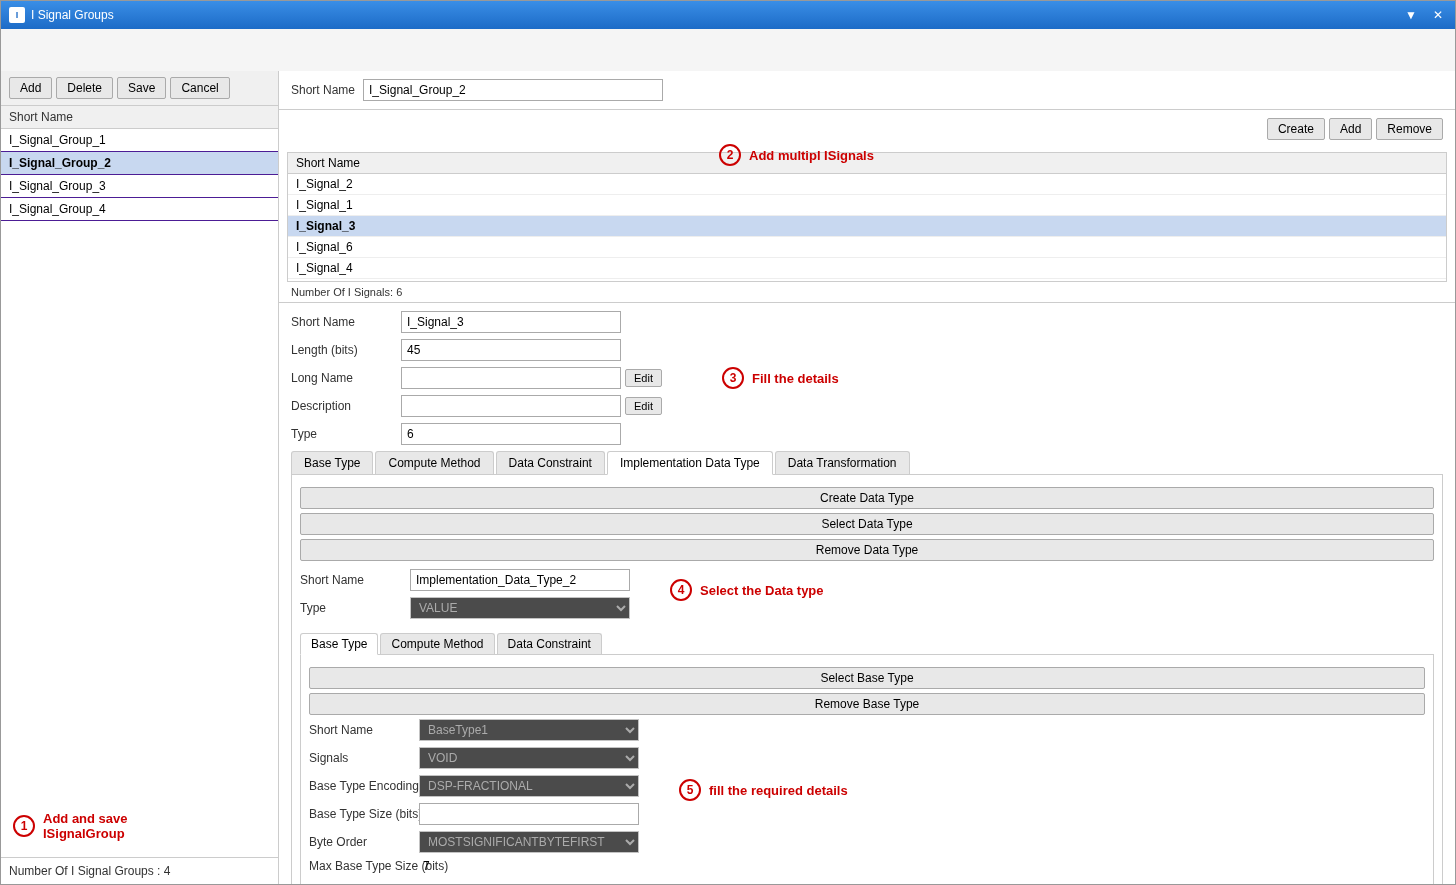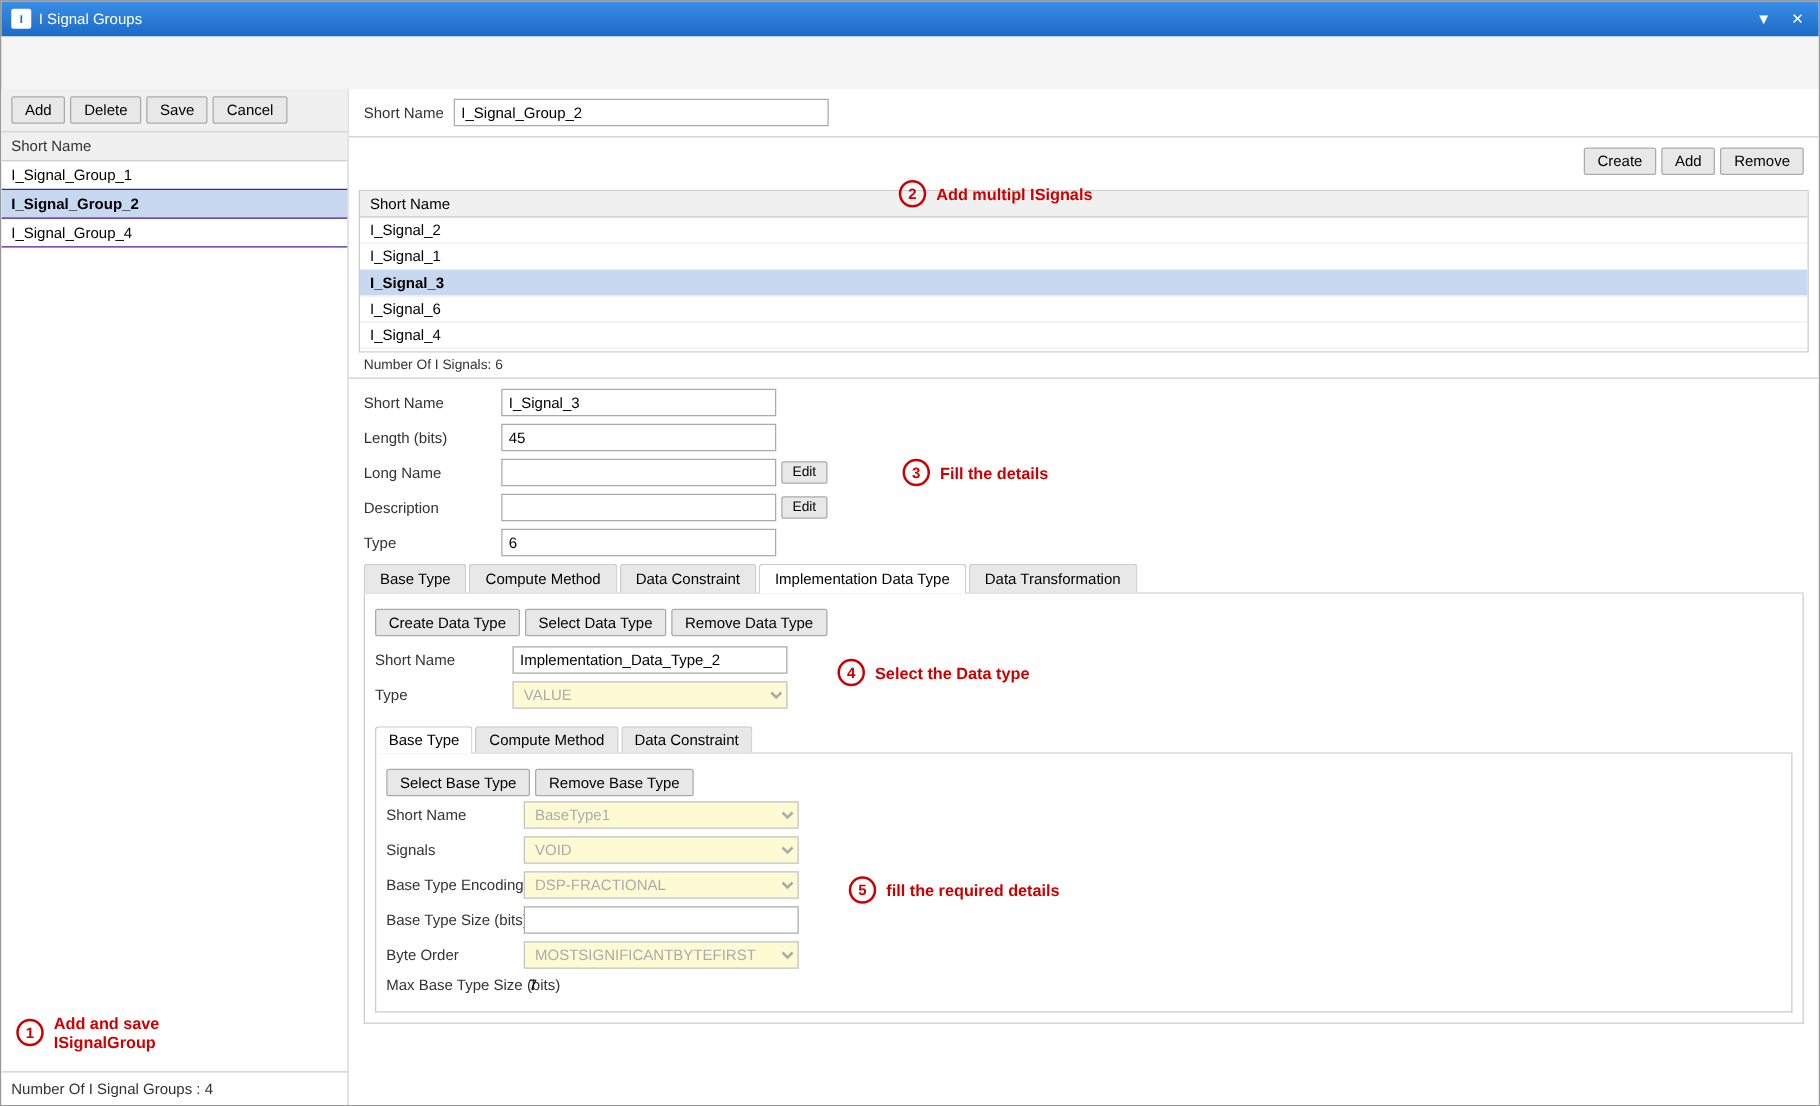"I_Signal_Group_3" tr { html: none -> <tr> <td>I_Signal_Group_3</td> </tr> }
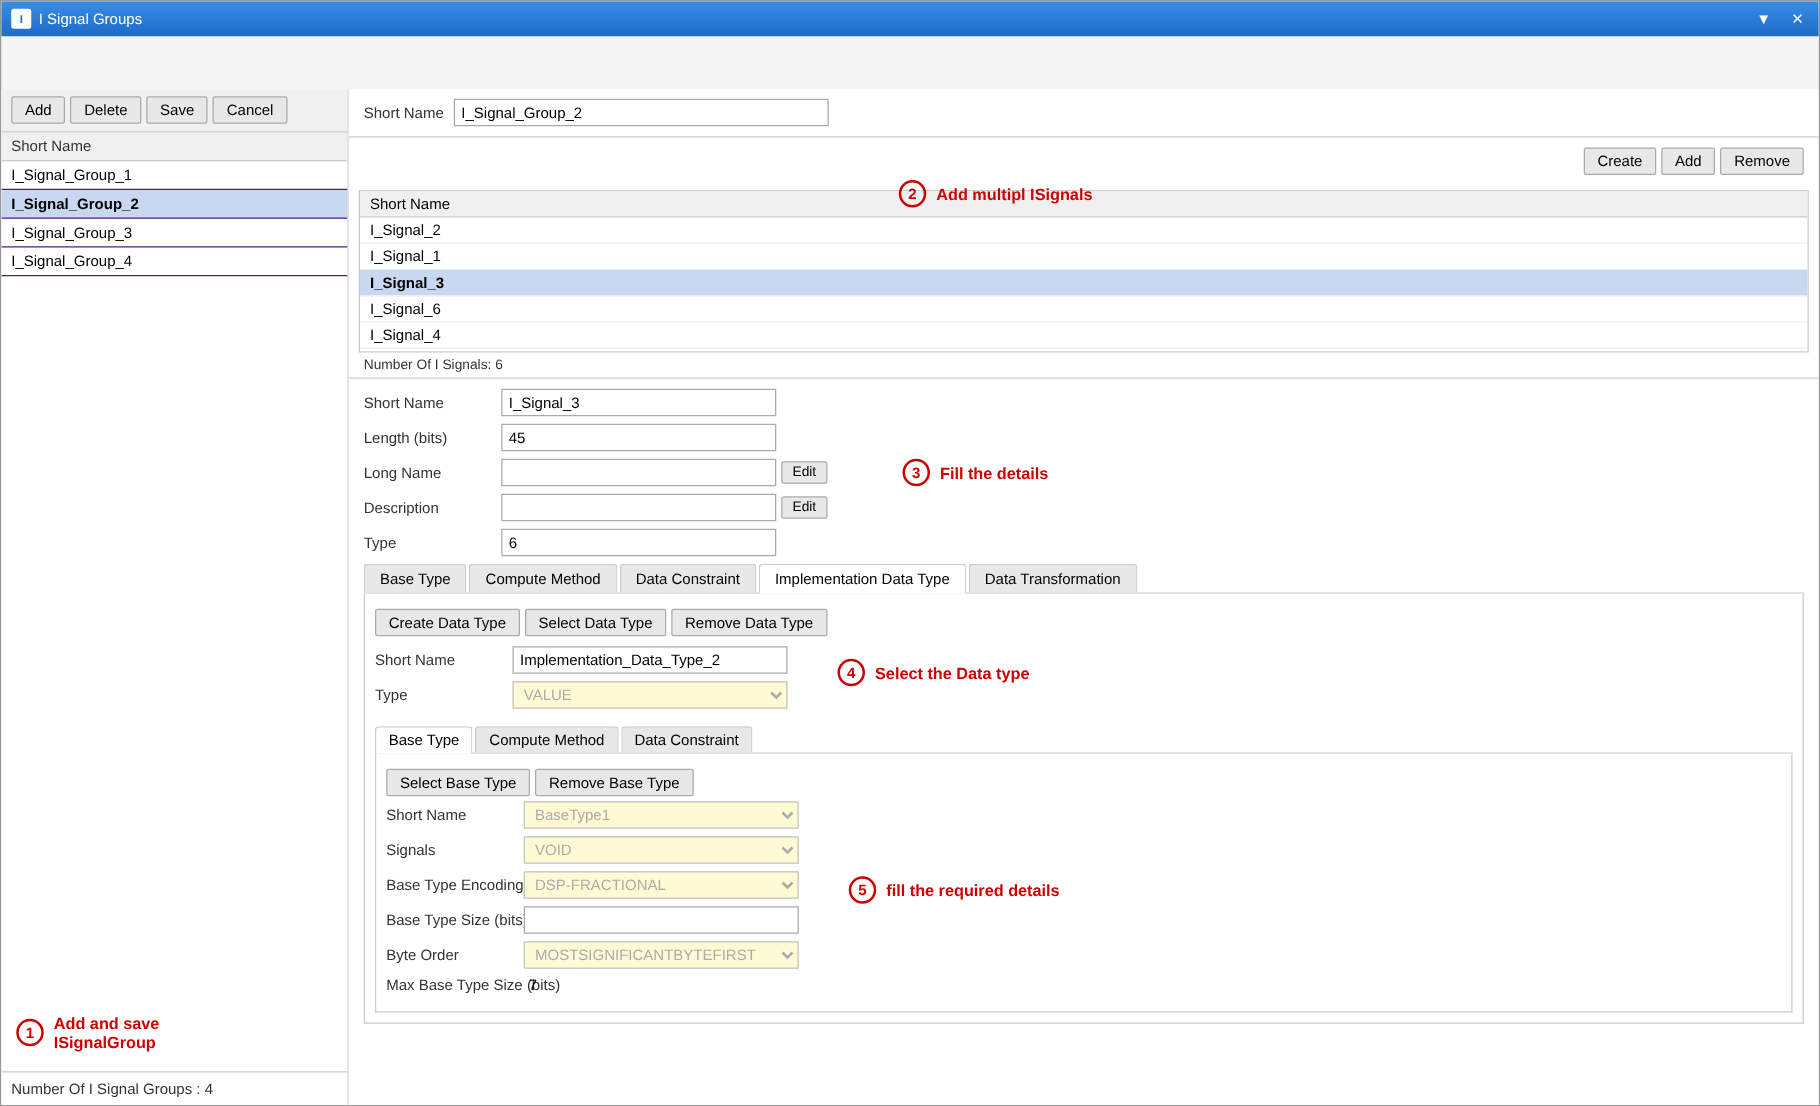"Create Data Type" .action-row { flex-direction: none -> column; justify-content: none -> flex-end }
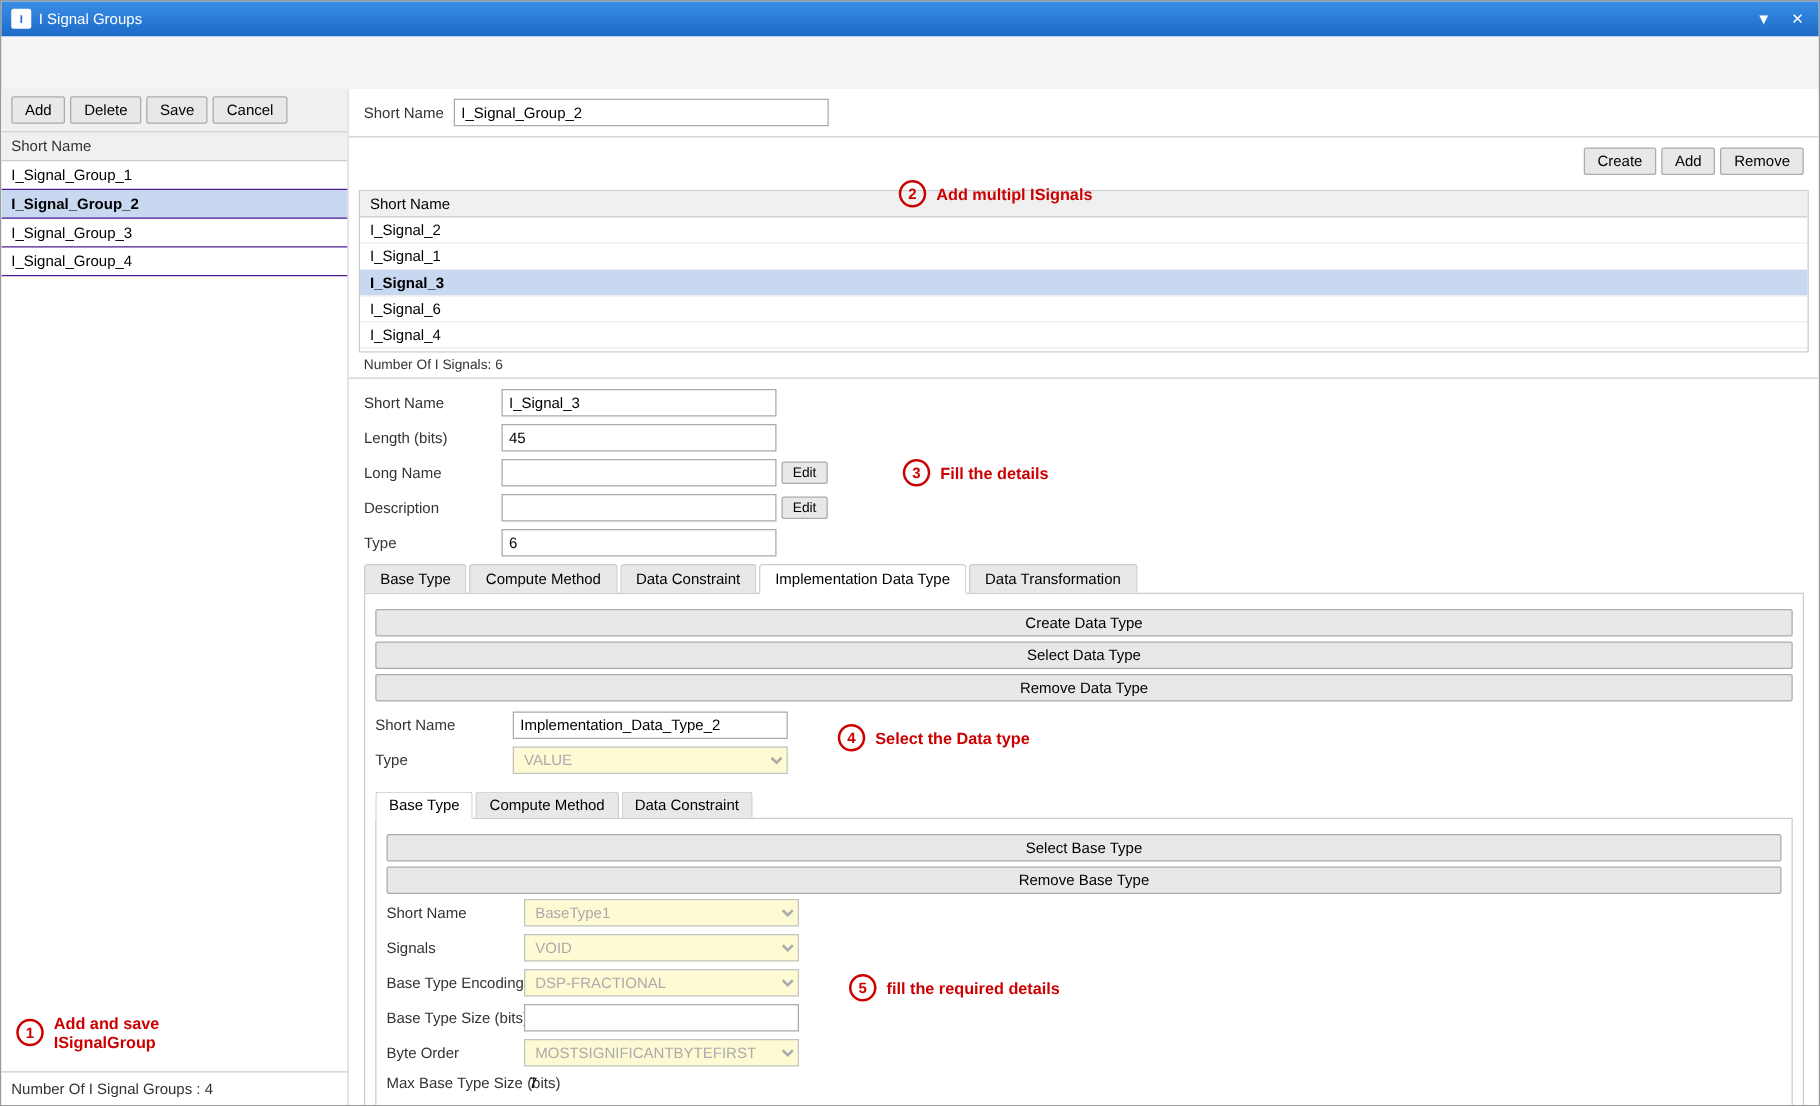"VALUE" select:disabled { background: #fef9c3 -> #000000 }
